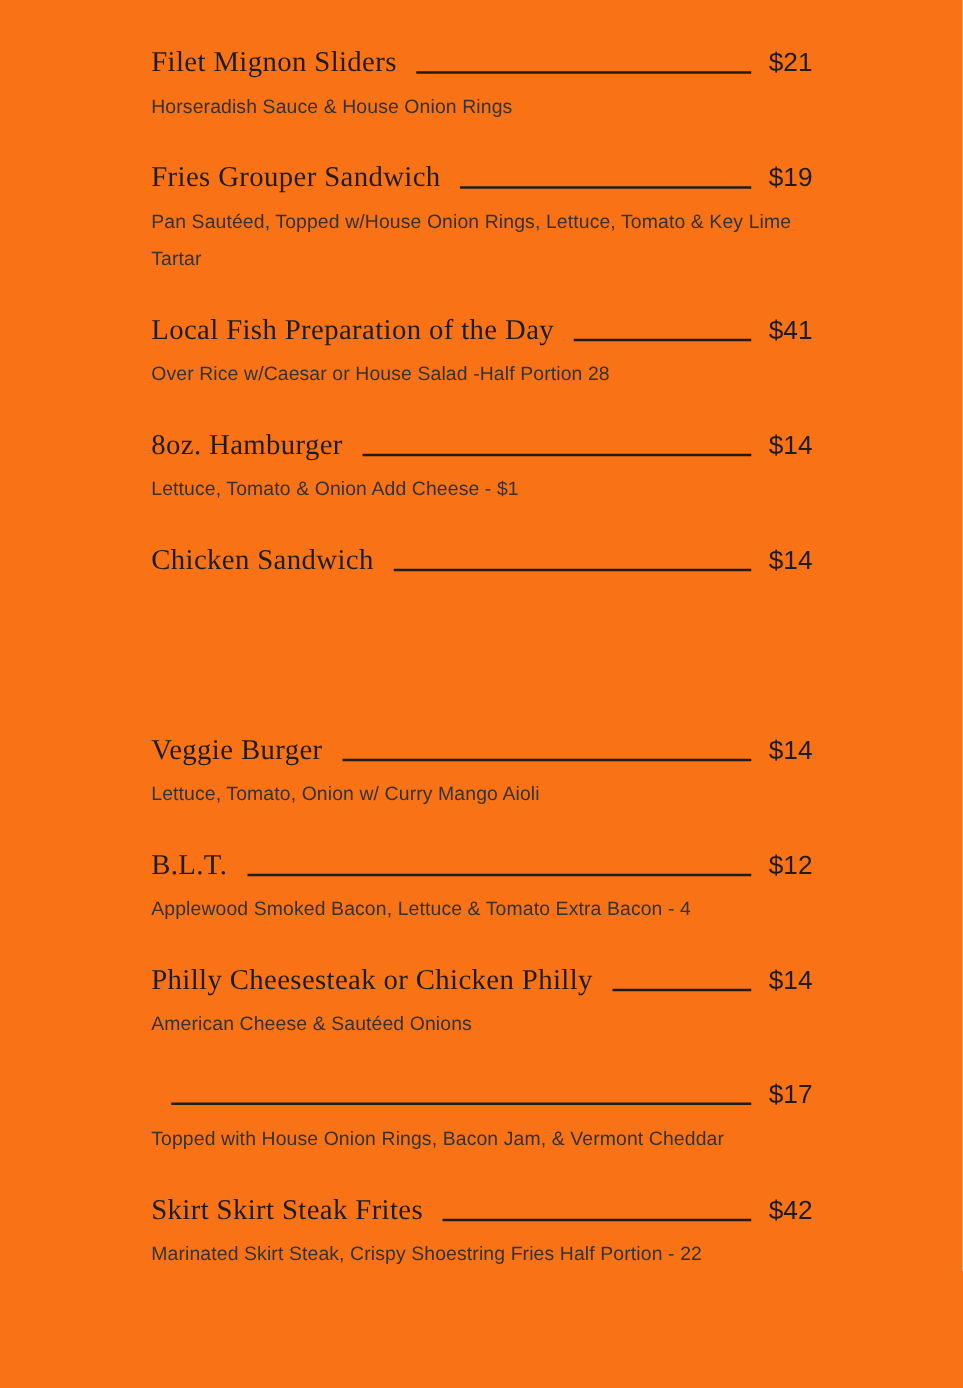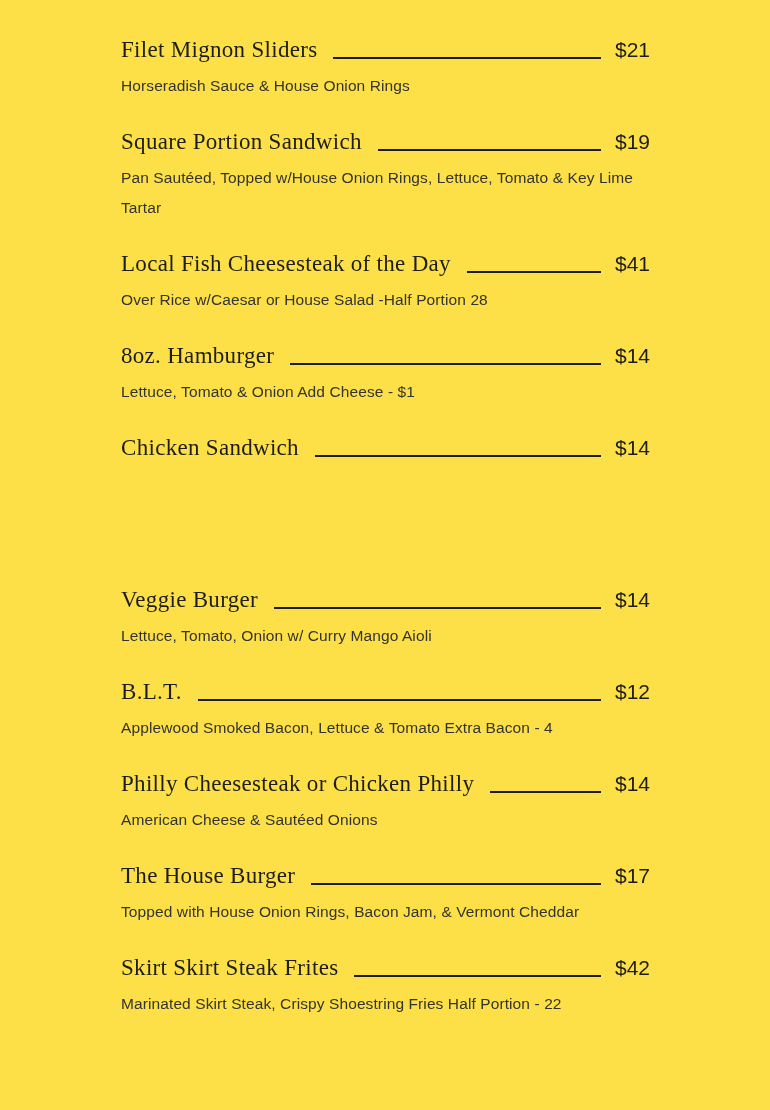"Filet Mignon Sliders" .menu-page { background: #fde047 -> #f97316 }
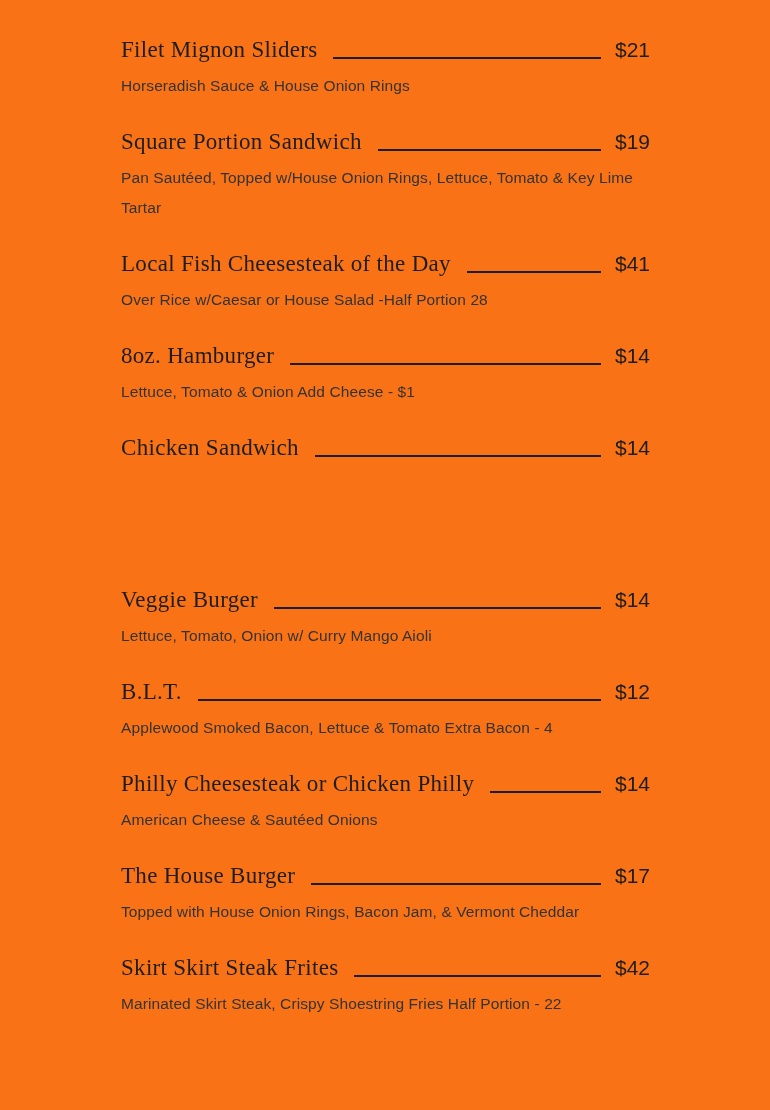"Square Portion Sandwich" span.item-name { text: Square Portion -> Fries Grouper }
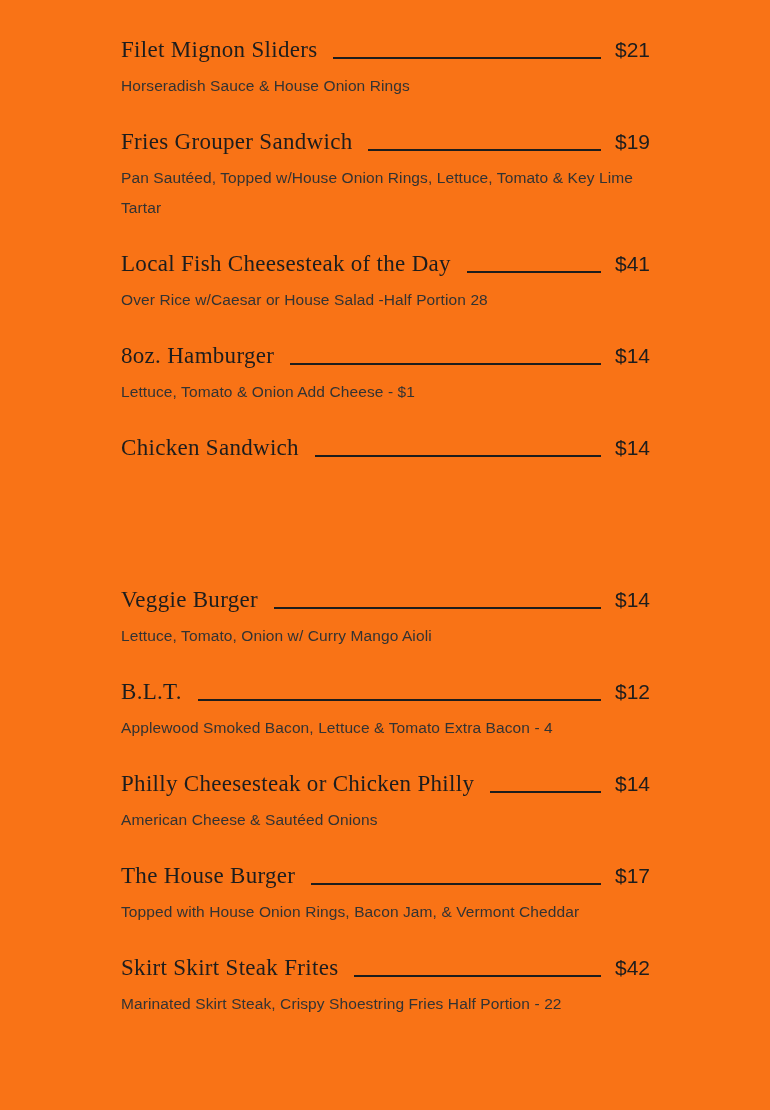"Local Fish Cheesesteak of the" span.item-name { text: Cheesesteak -> Preparation }
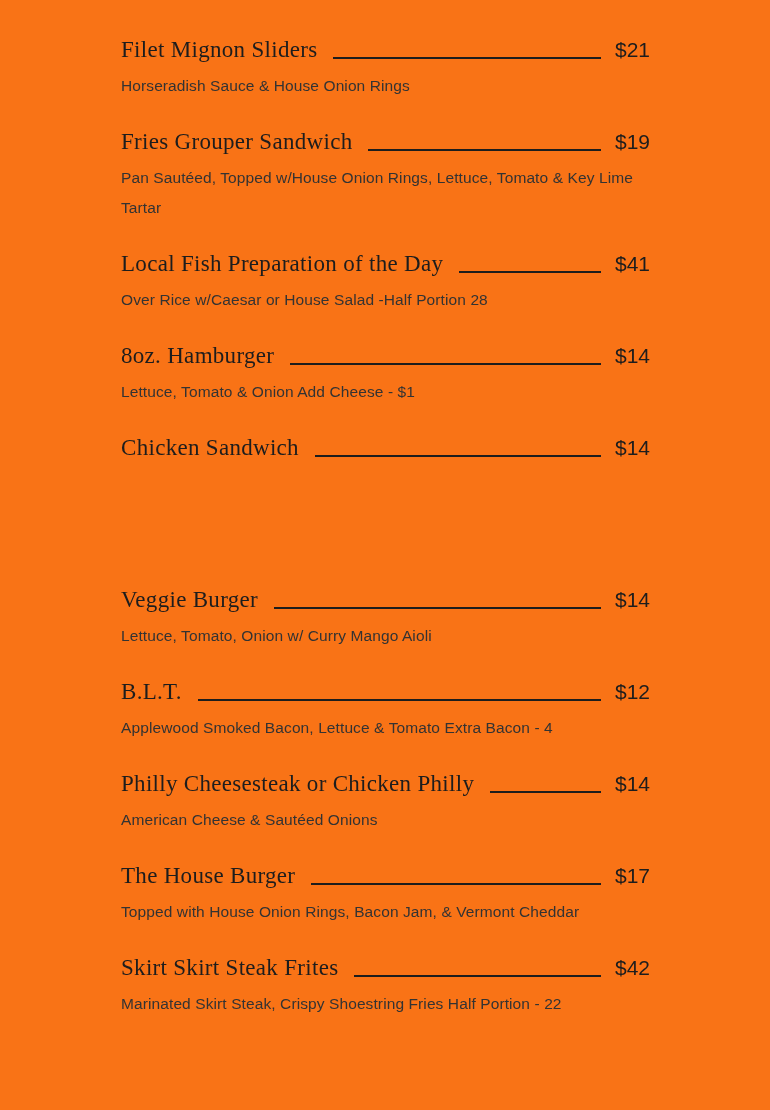"The House Burger" span.item-name { html: <span>The House Burger</span> -> none }
